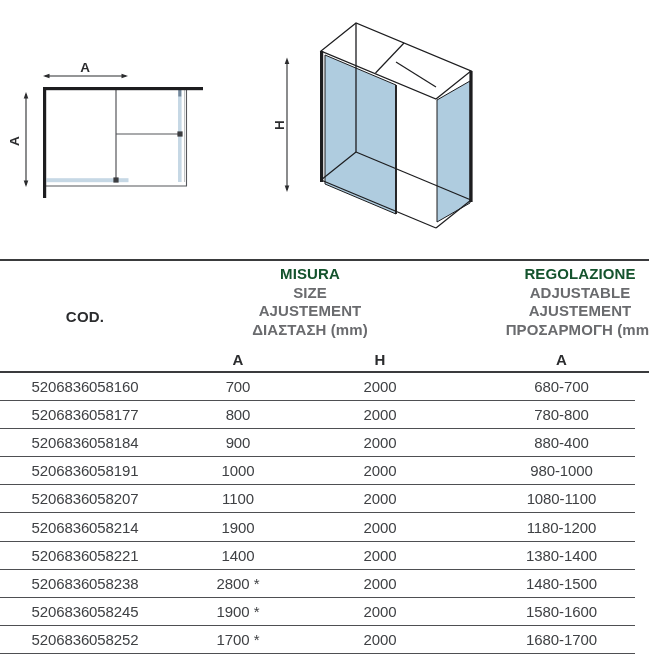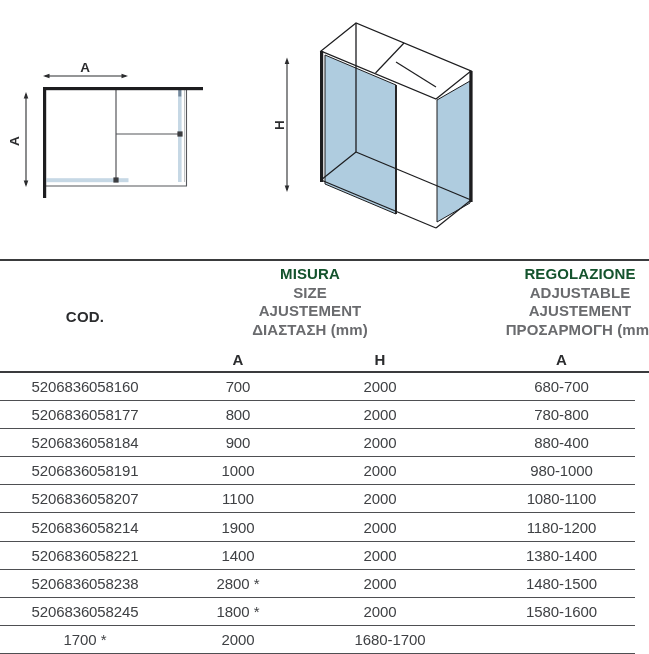"1800 *" div.td { text: 1800 -> 1900 }
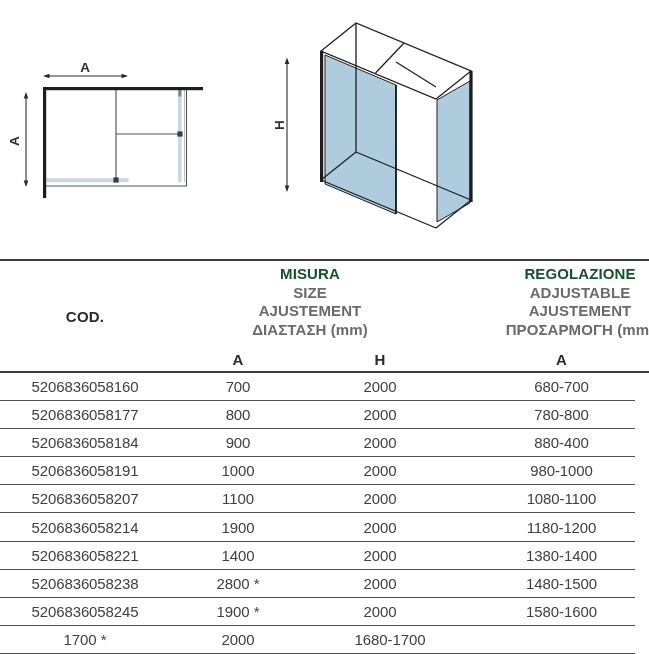"5206836058252" div.td { html: none -> <div>5206836058252</div> }
